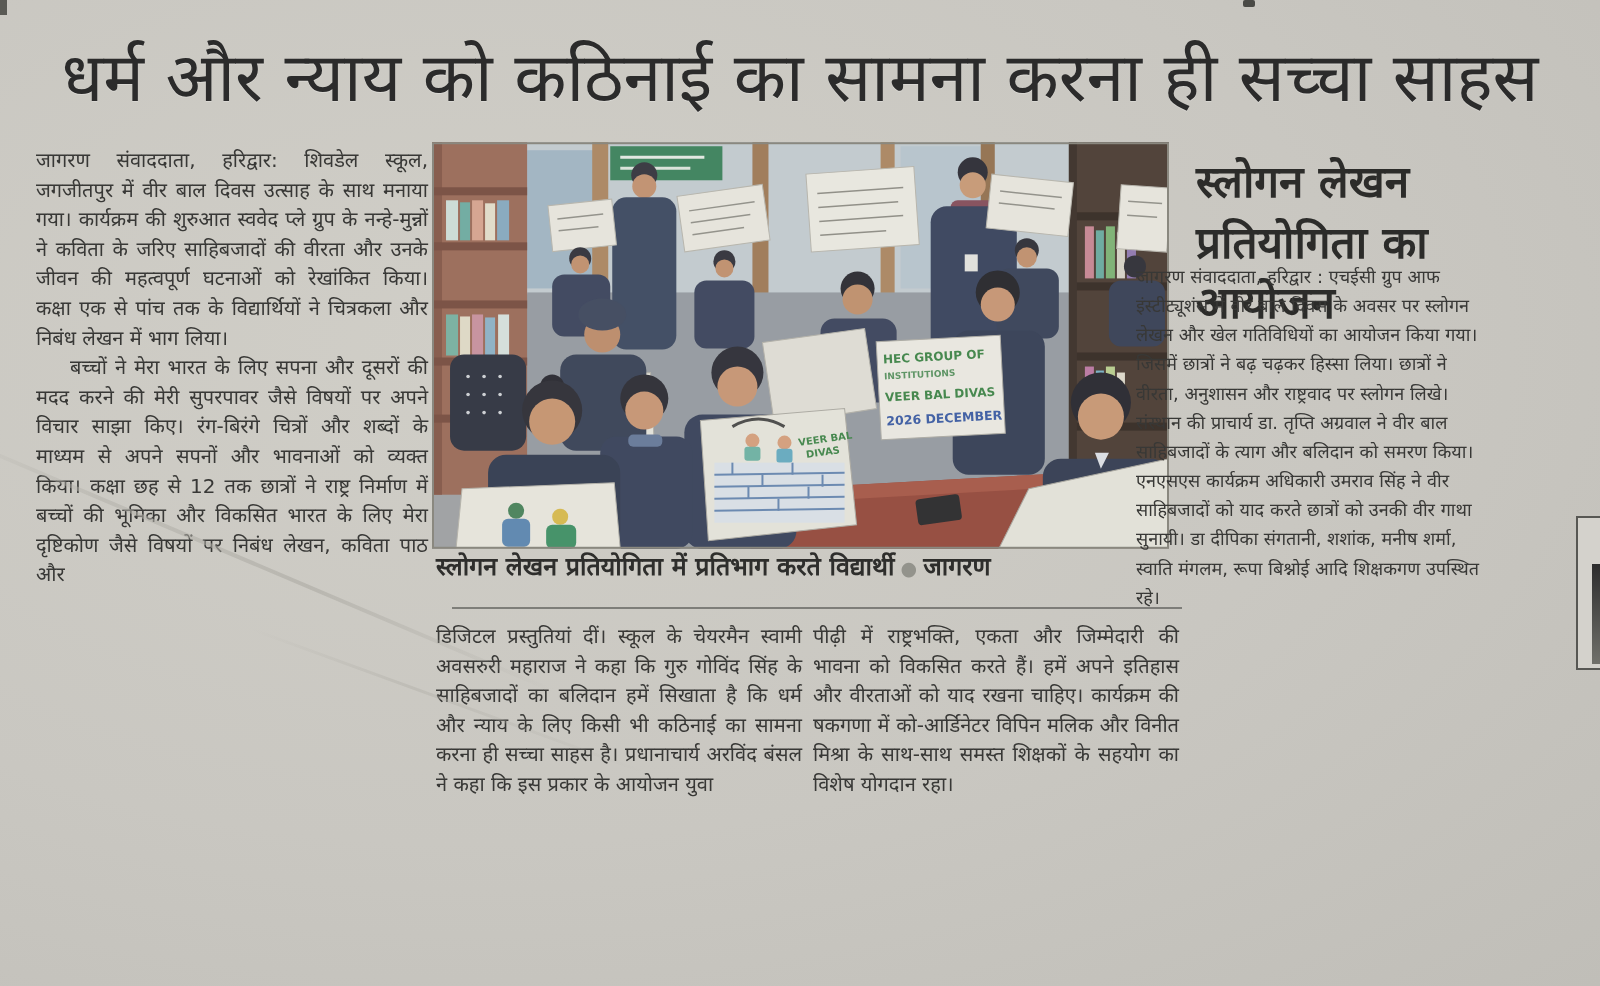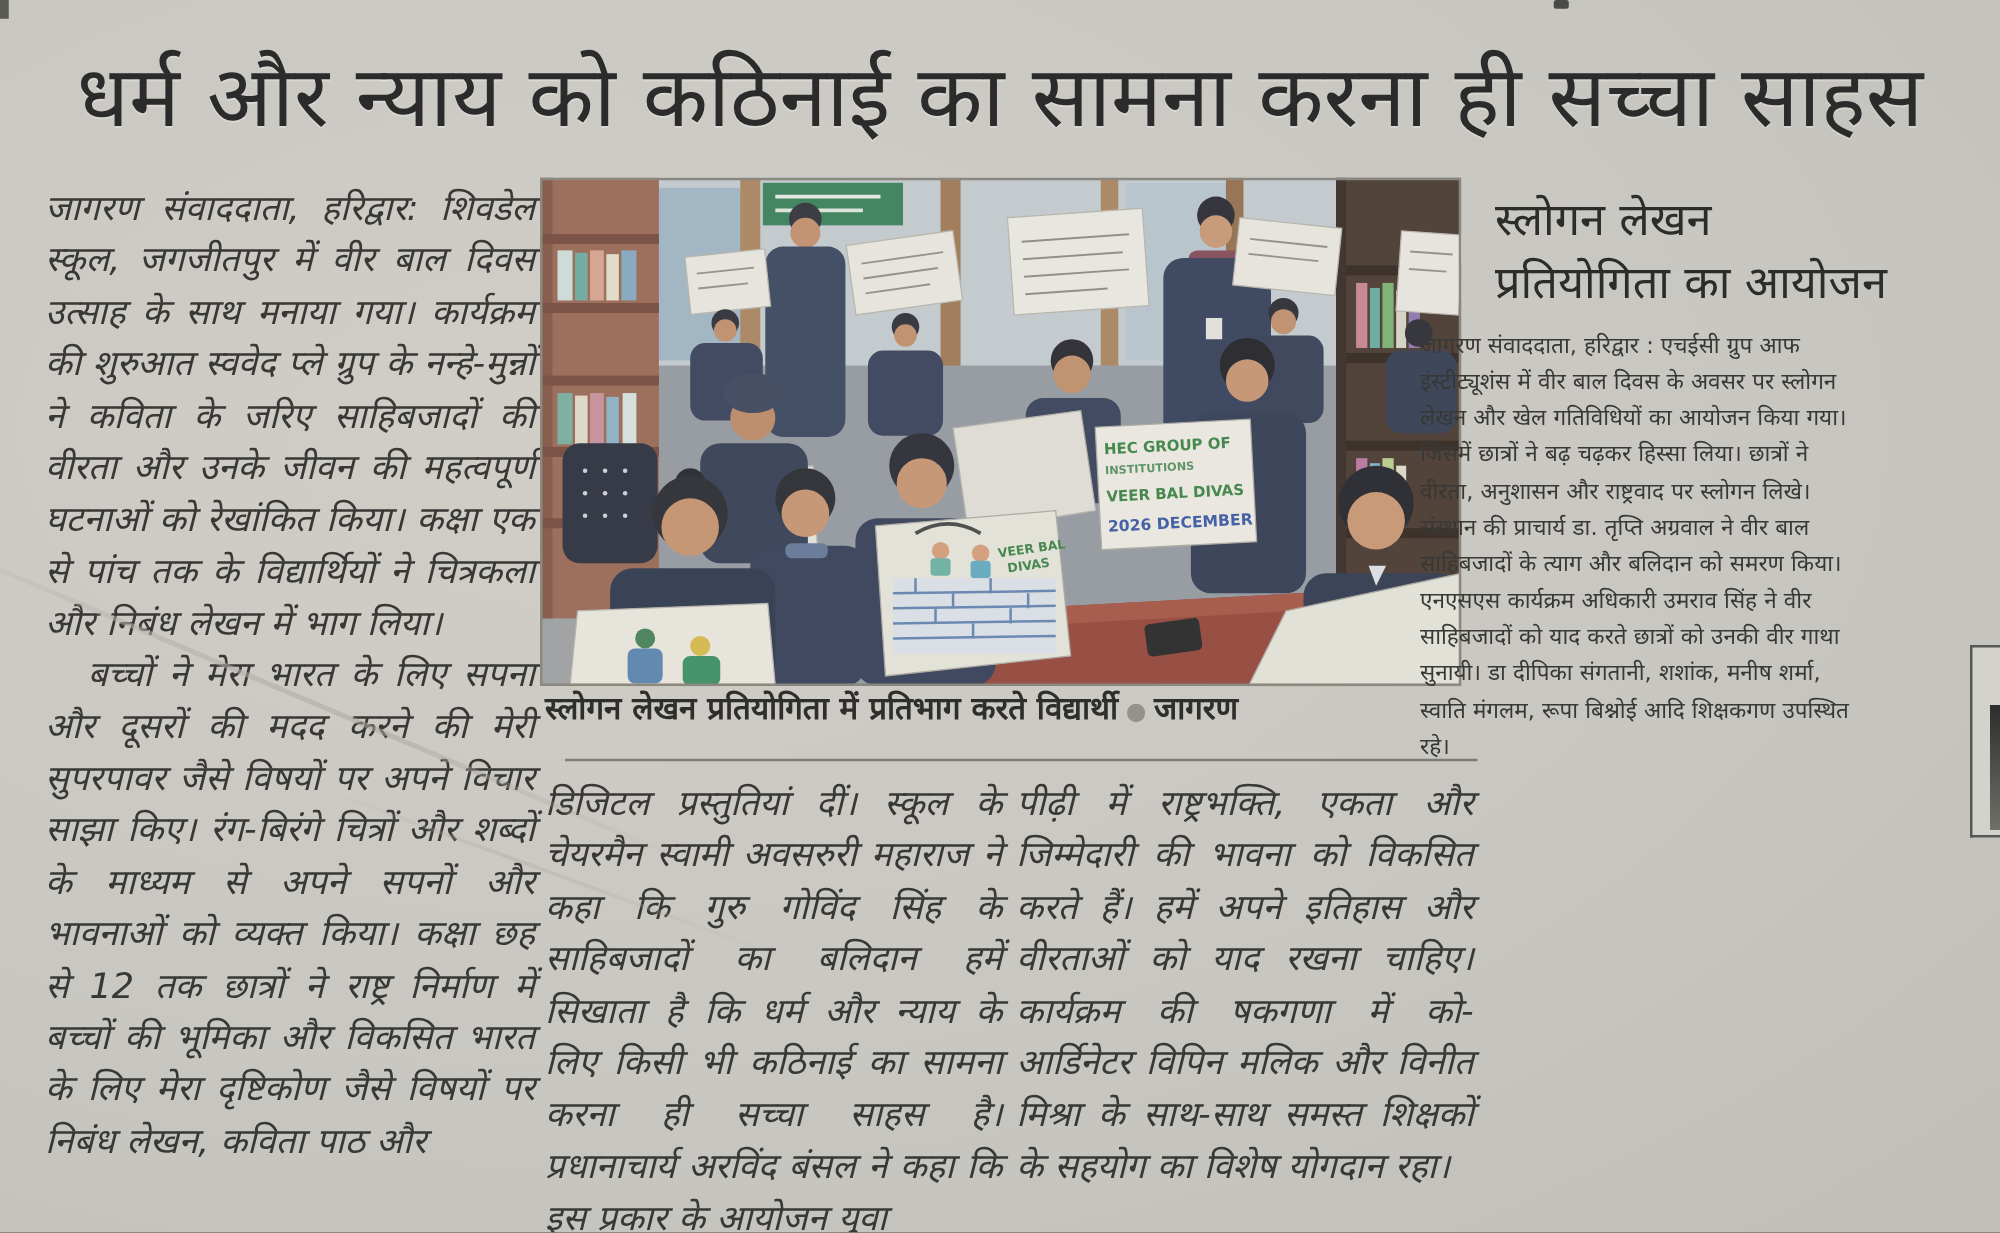"जागरण संवाददाता, हरिद्वार: शिवडेल स्कूल," .bodycol { font-size: 28px -> 20px; font-style: italic -> none }
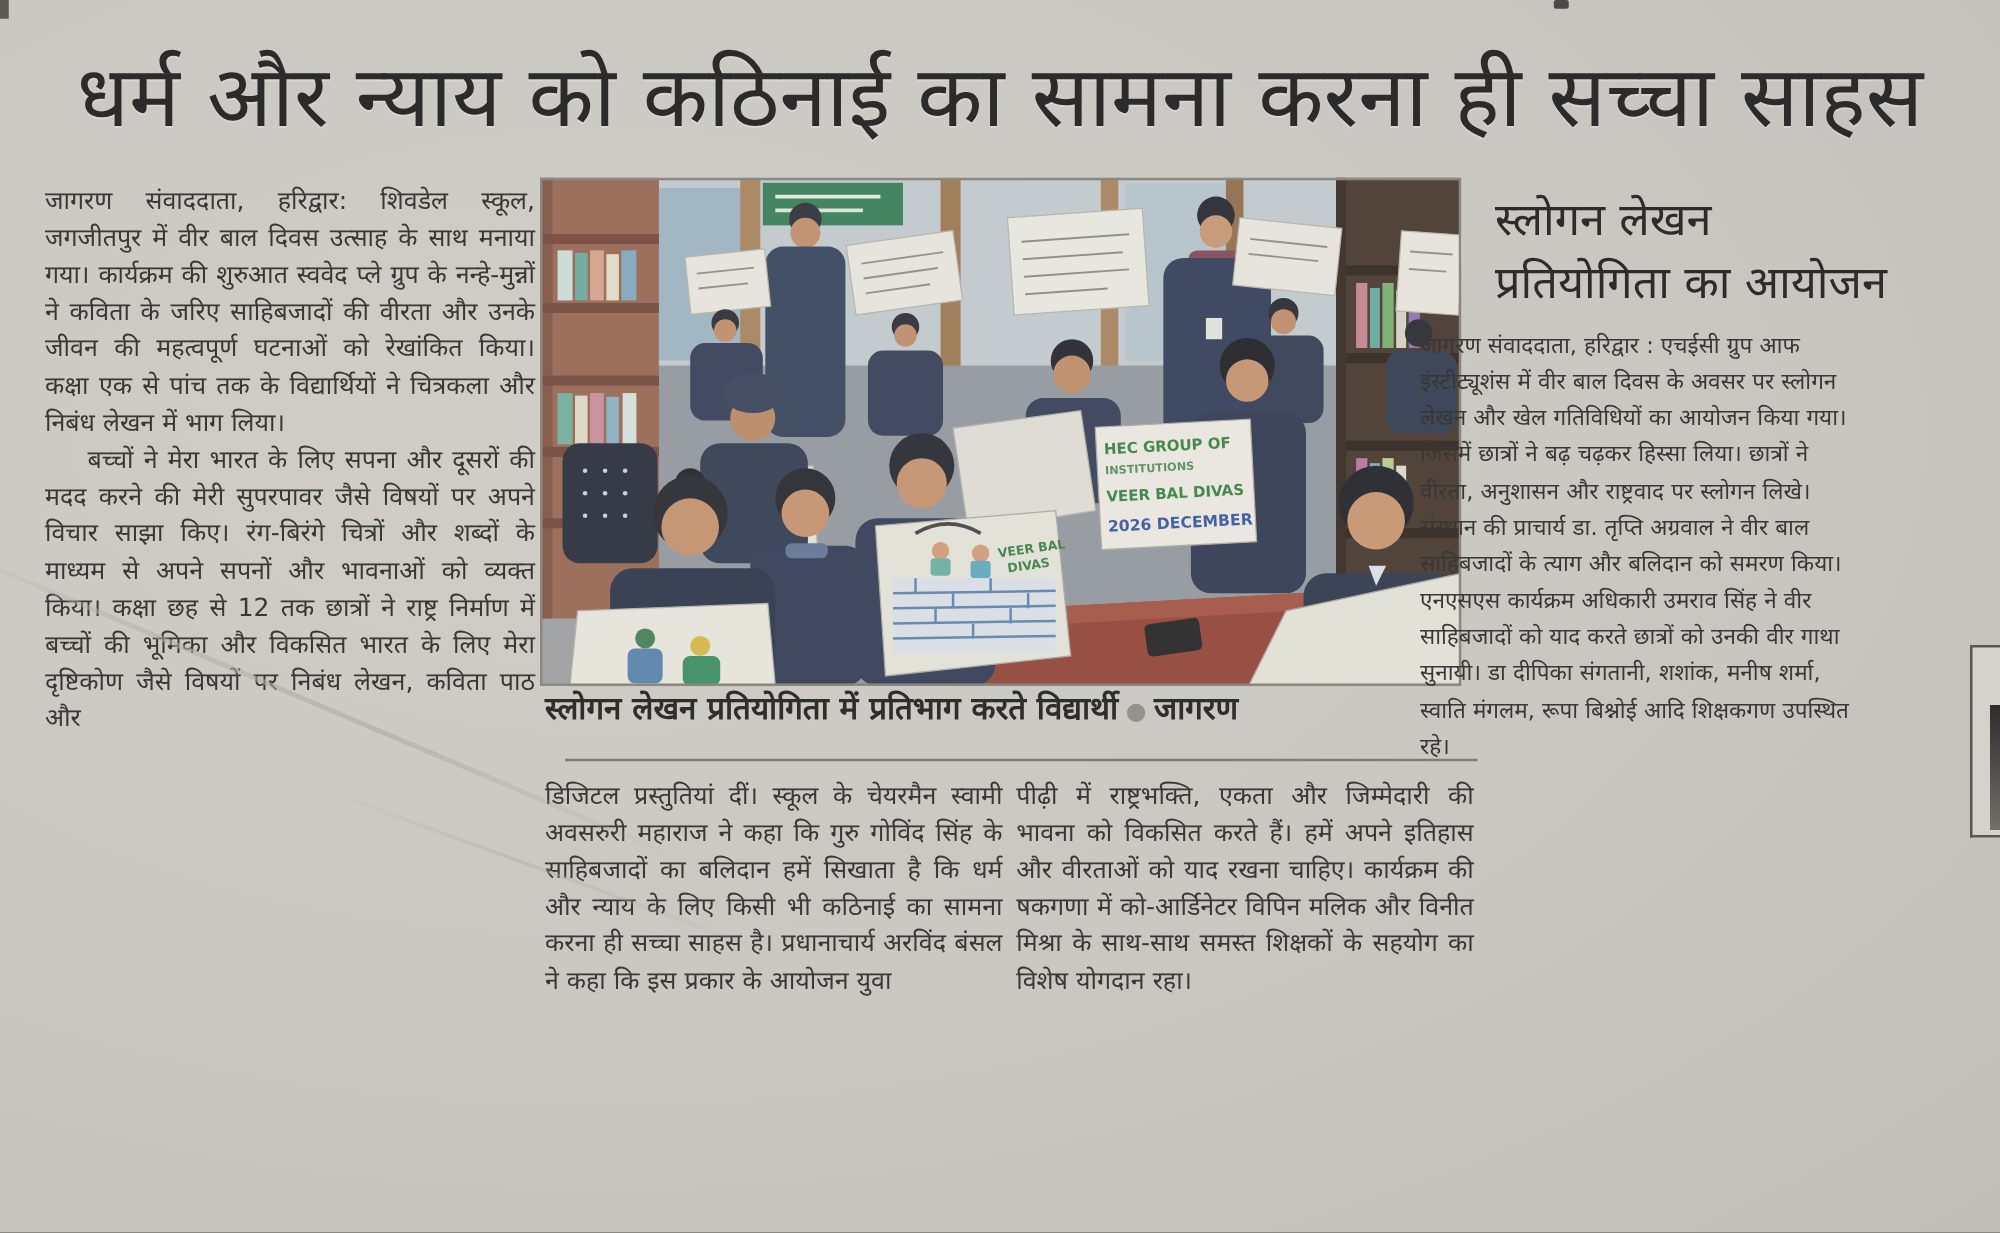"स्लोगन लेखन" .side-headline { font-size: 36px -> 44px; font-weight: 400 -> 700 }
